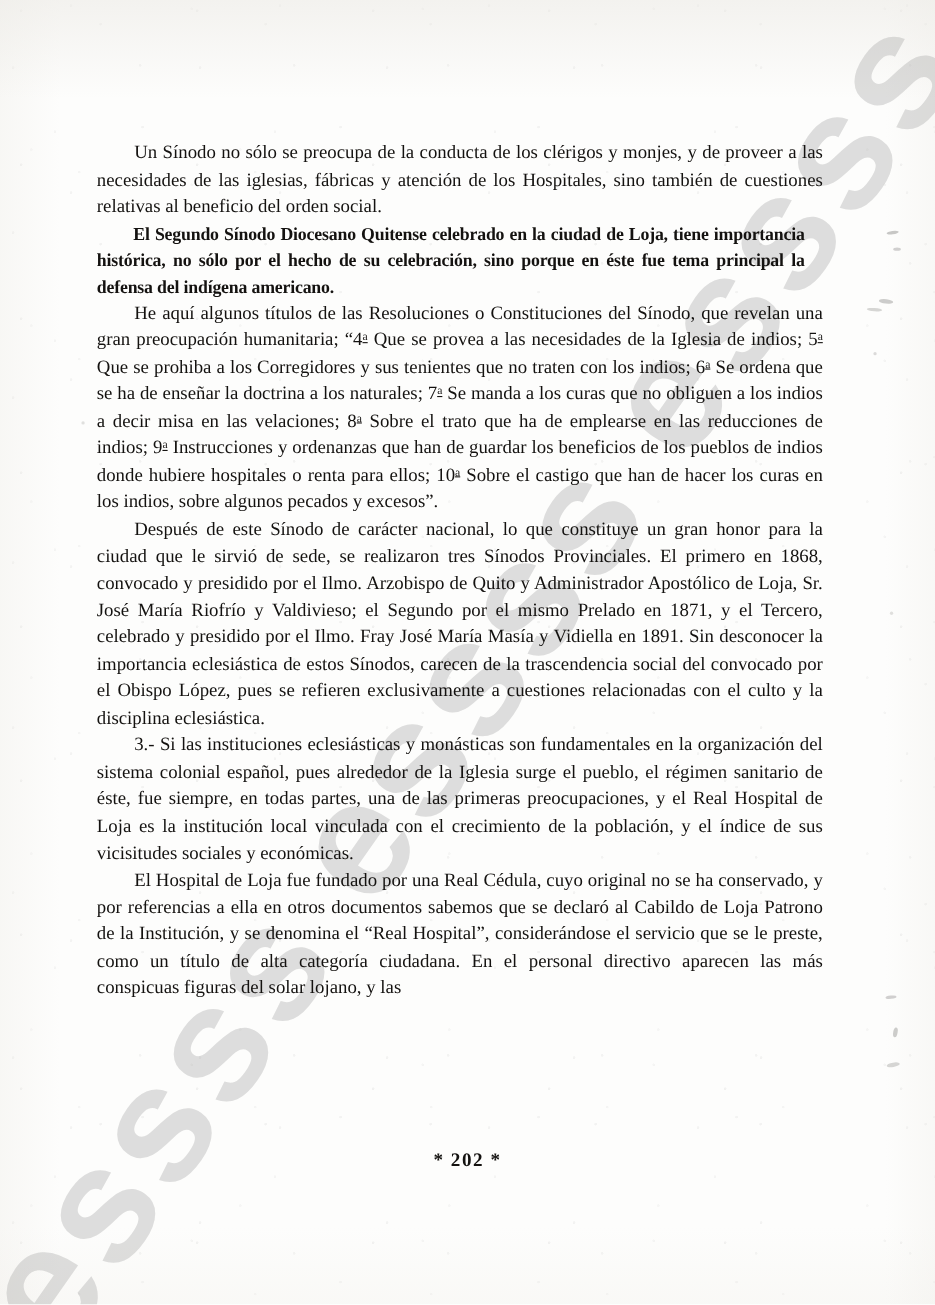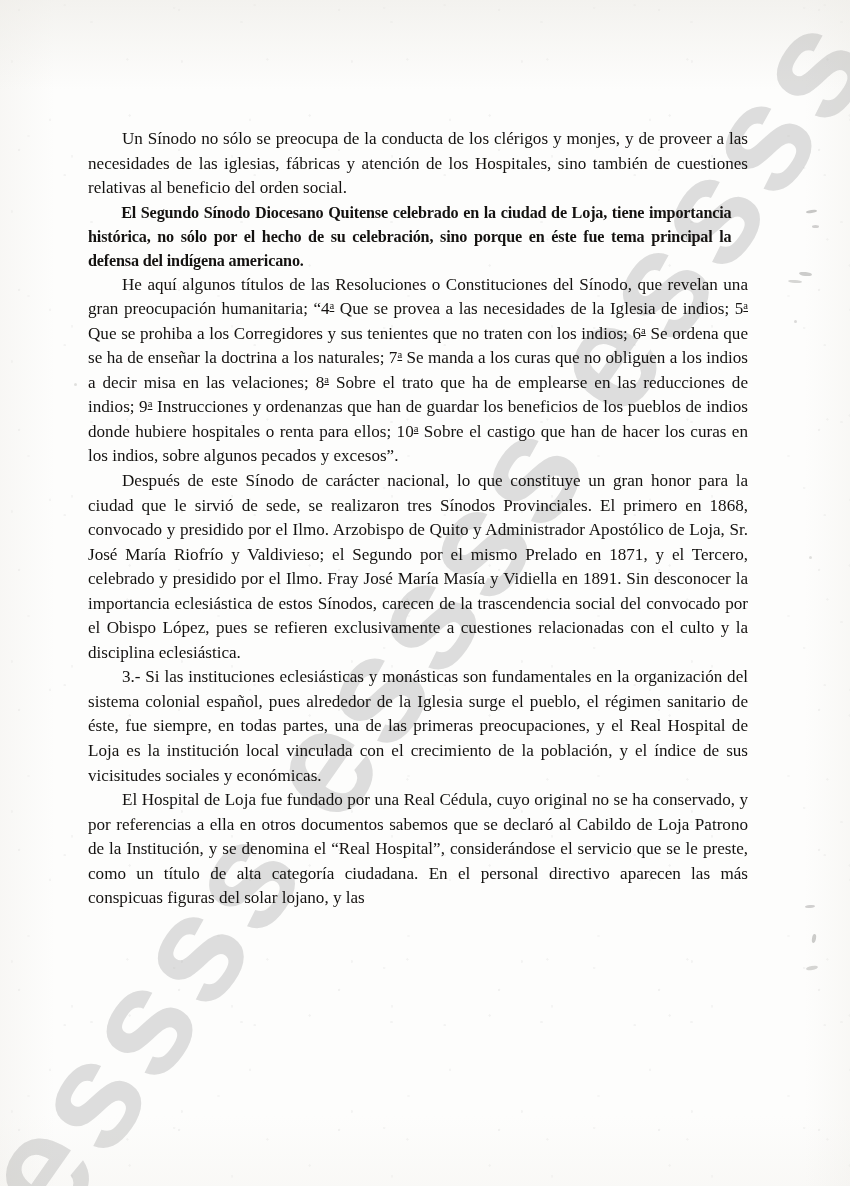"* 202 *" div { html: none -> <div>* 202 *</div> }
